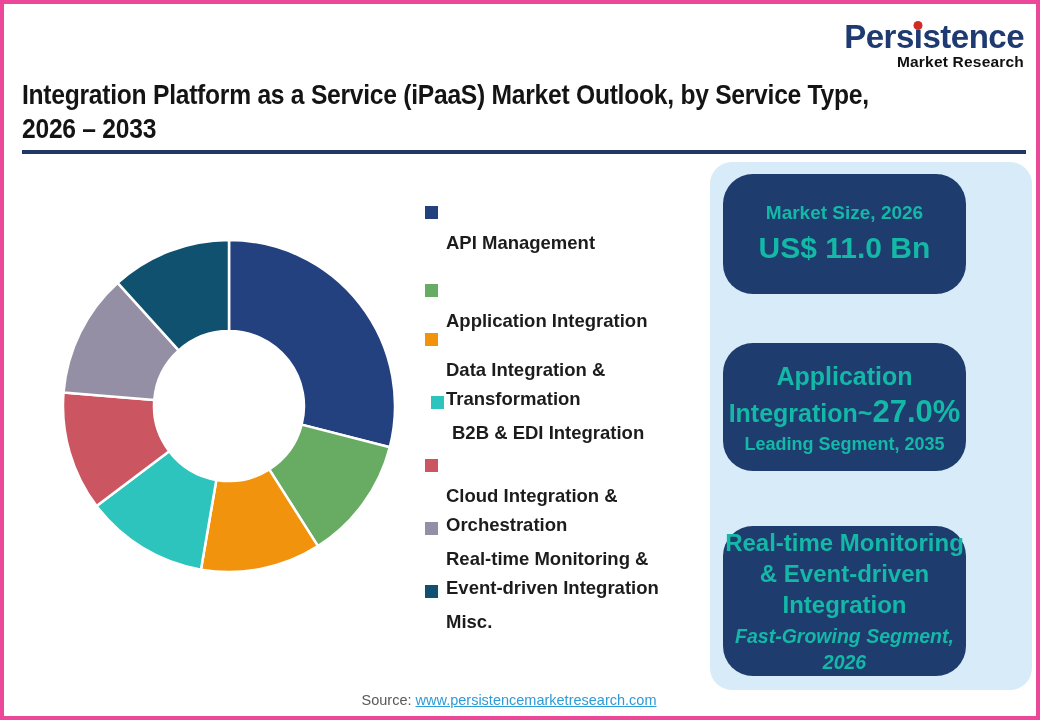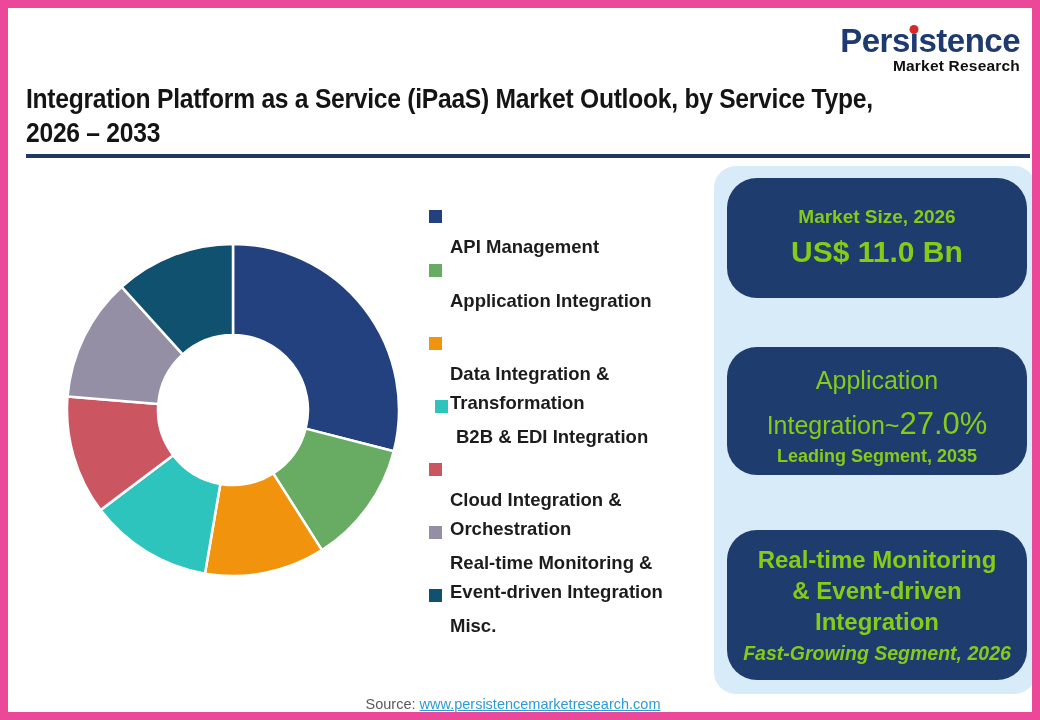"Persistence" .page { border: 8px solid #ec4899 -> 4px solid #ec4899 }
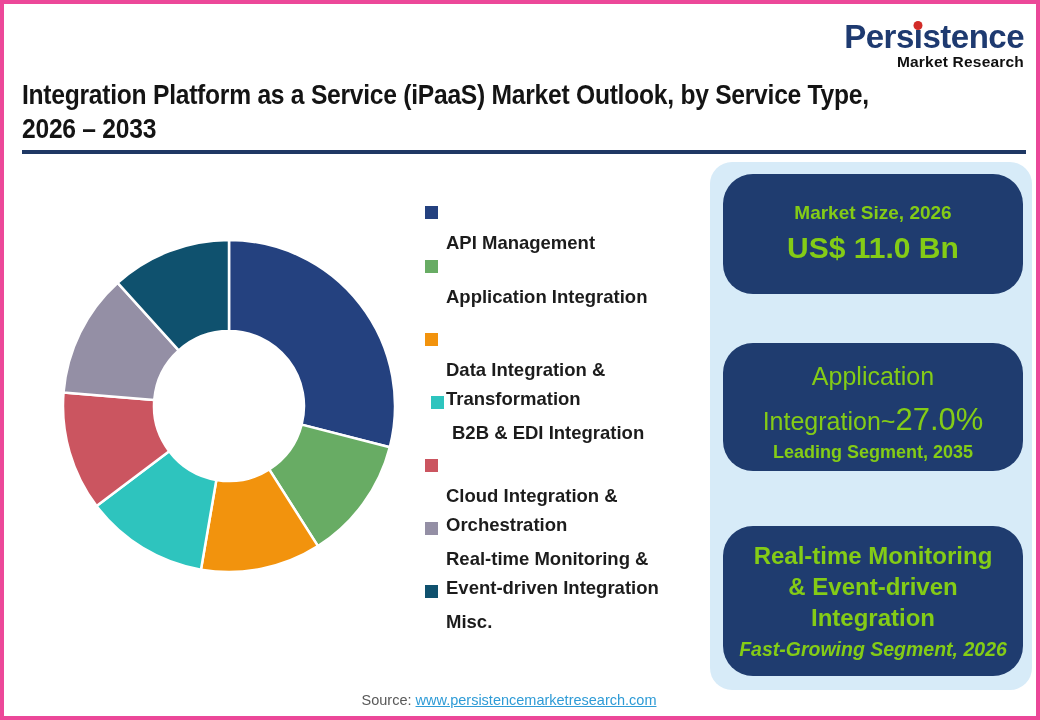"Market Size, 2026" .card { color: #84cc16 -> #14b8a6; width: 300px -> 243px }
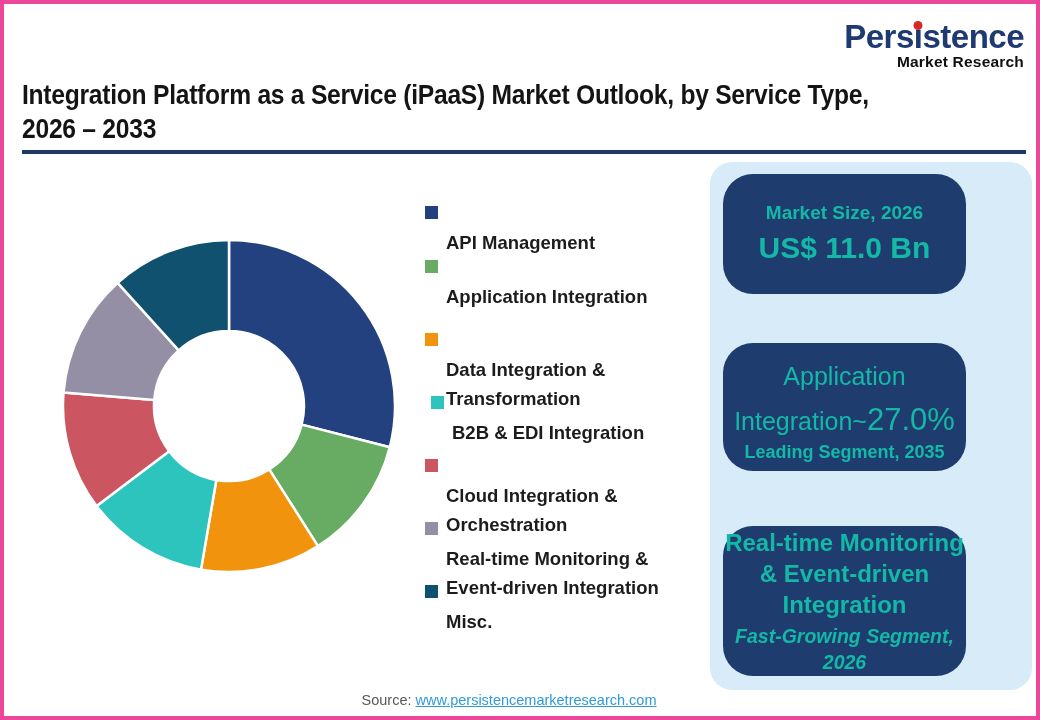"Application Integration" div.legend-item { top: 248px -> 272px }
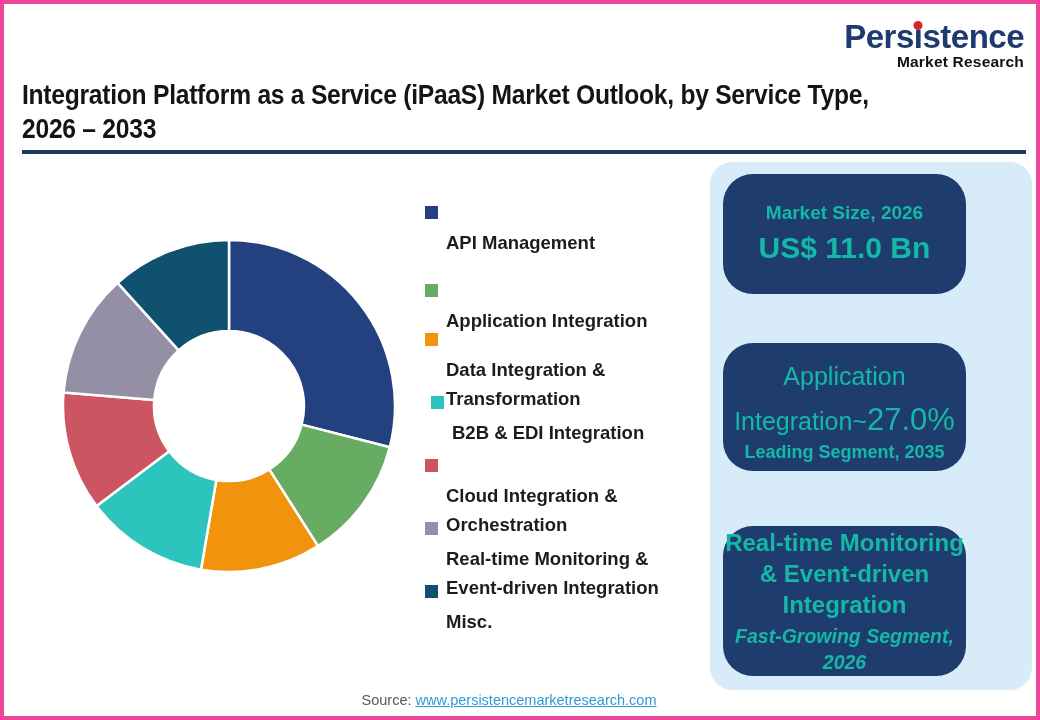"Application" .card-main { font-weight: 400 -> 700; margin-top: 8px -> none }
